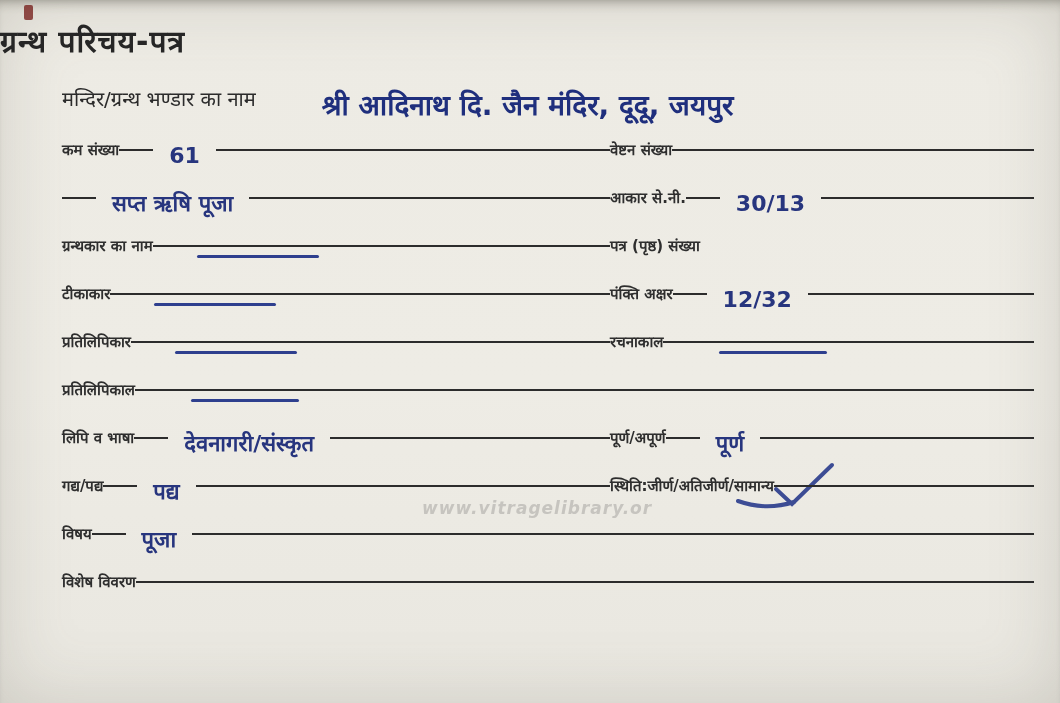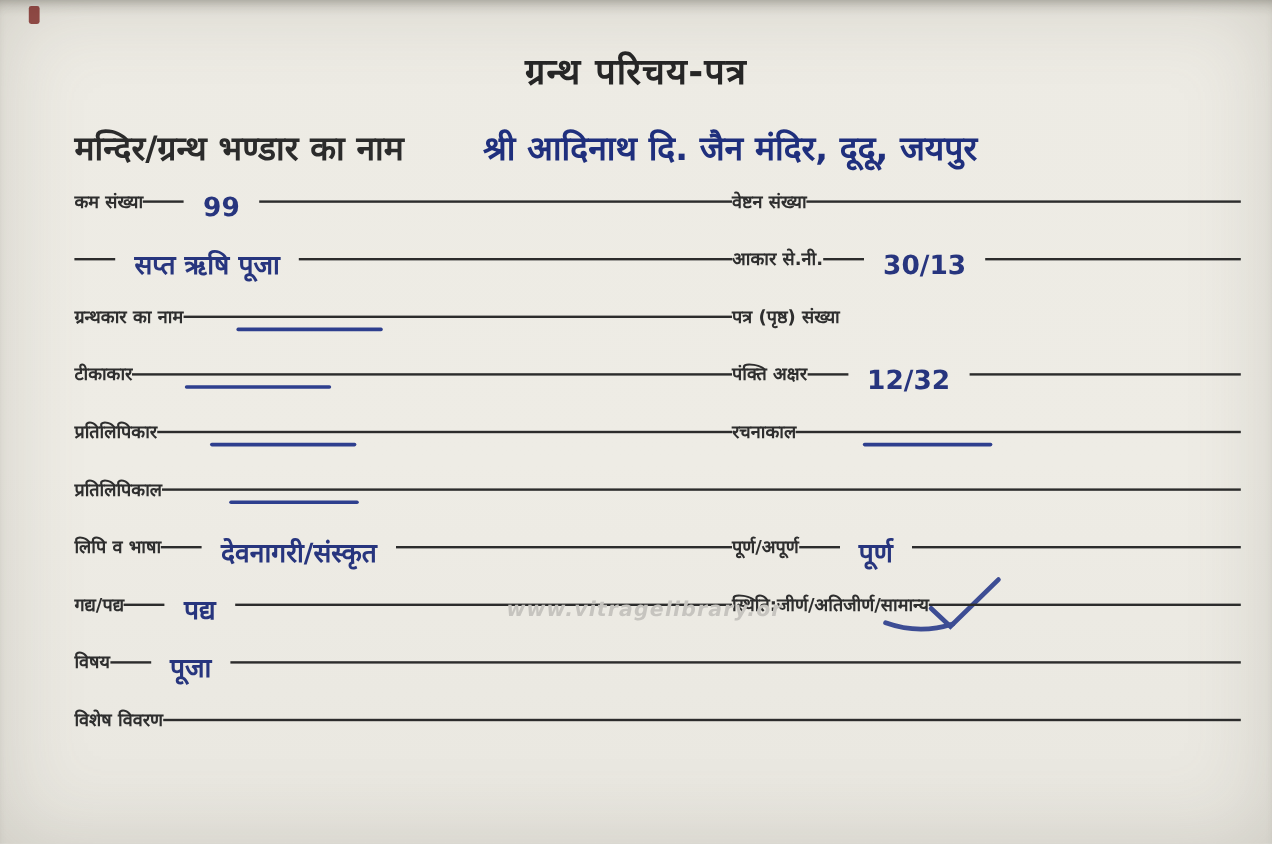"ग्रन्थ परिचय-पत्र" .title { padding-top: 38px -> 20px; text-align: center -> none }
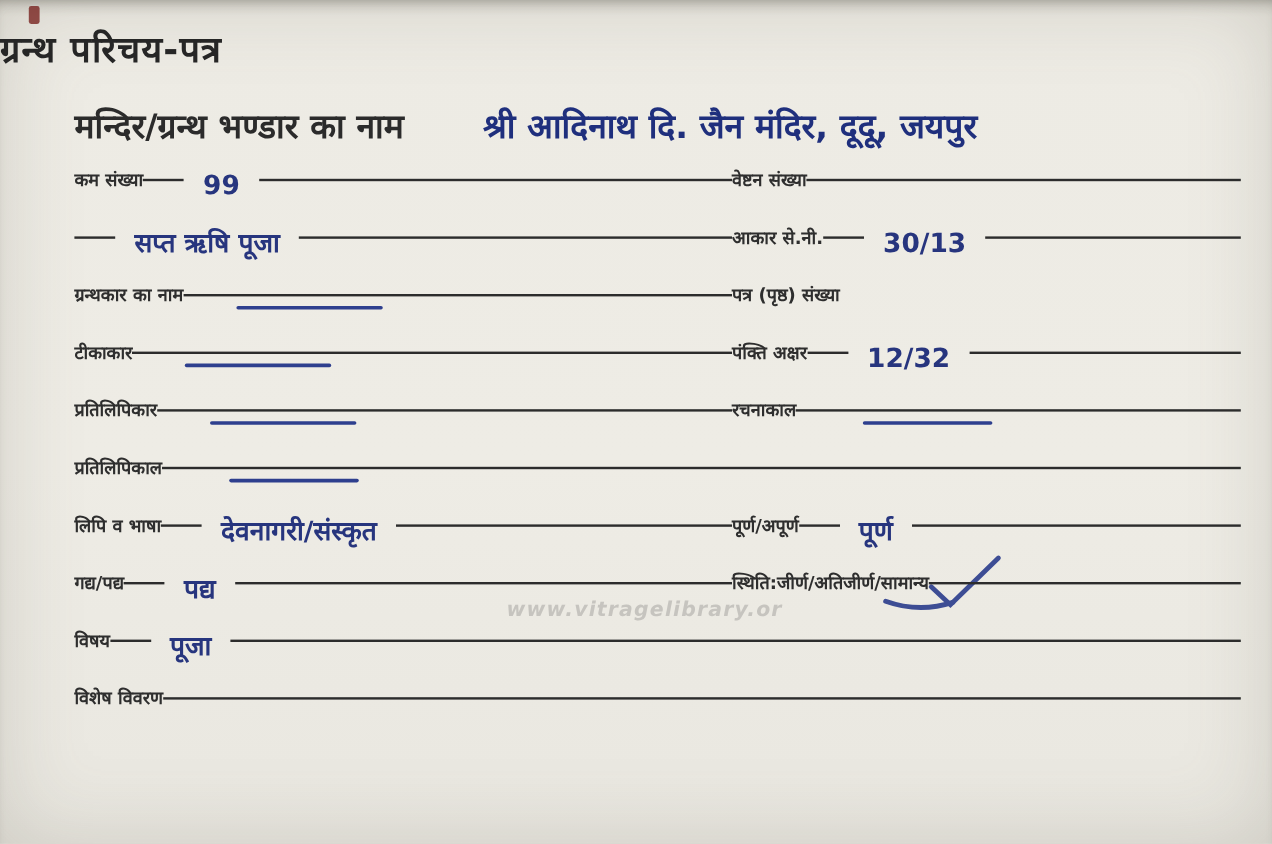"मन्दिर/ग्रन्थ भण्डार का नाम" .hlabel { font-size: 28px -> 20px; font-weight: bold -> normal }
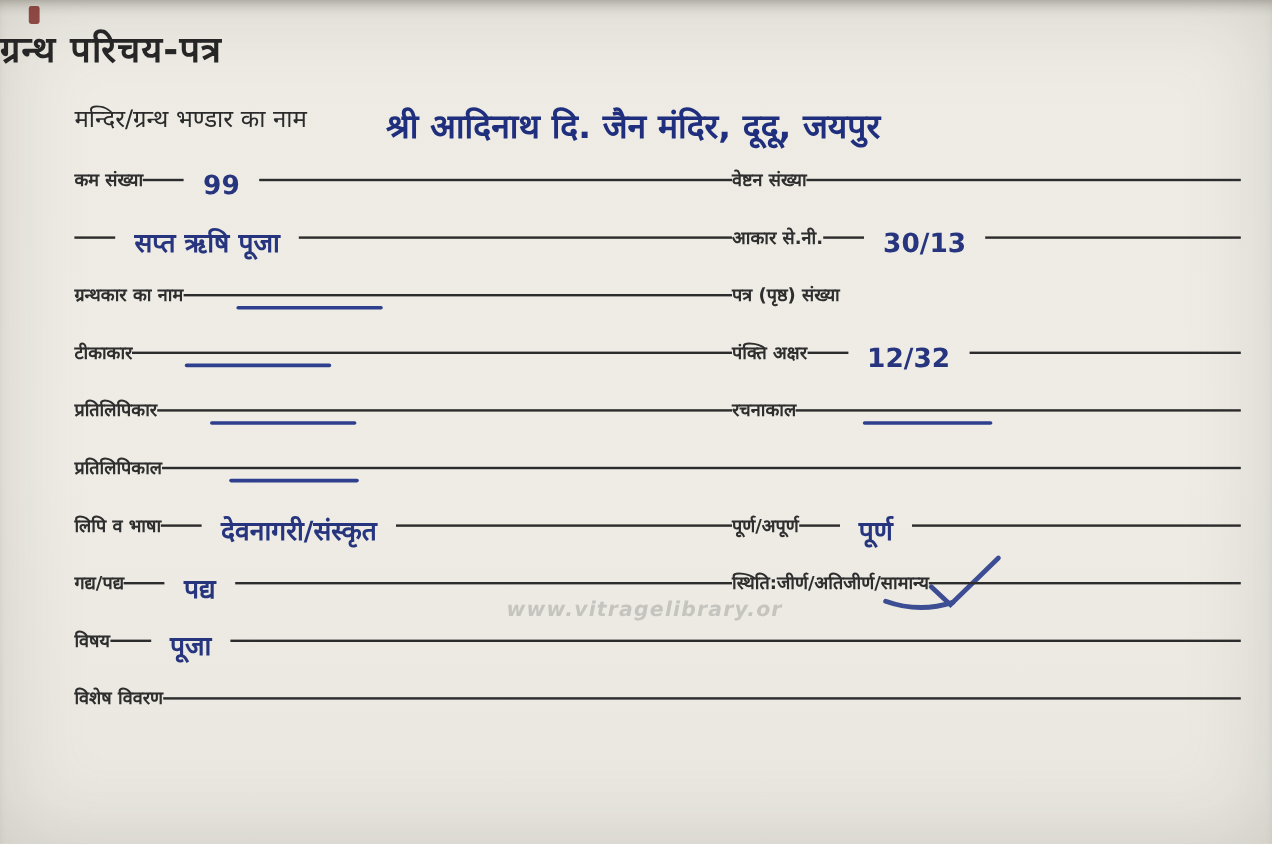"99" span.val { text: 99 -> 61 }
